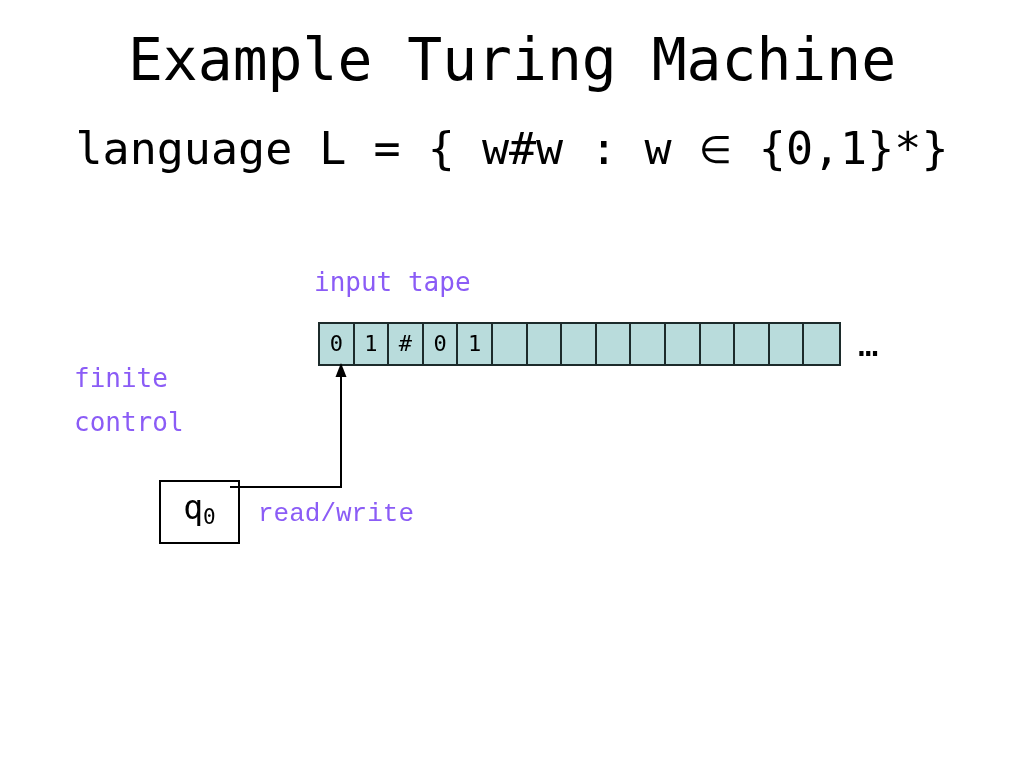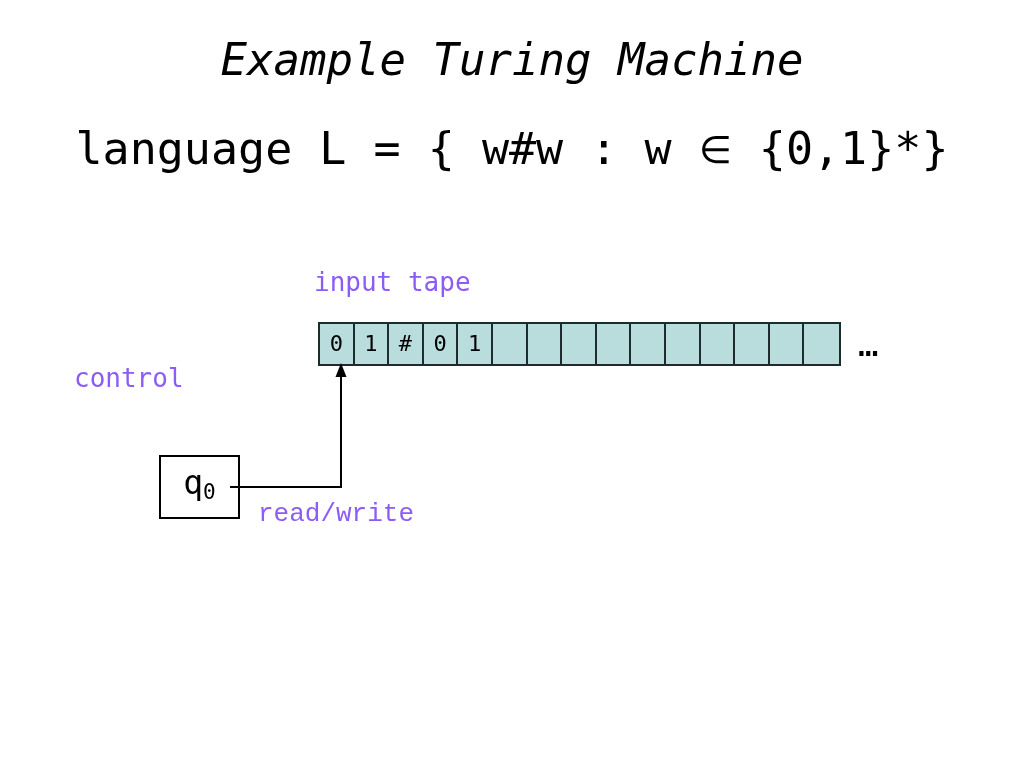"Example Turing Machine" #slide-title { font-size: 44px -> 58px; font-style: italic -> none }
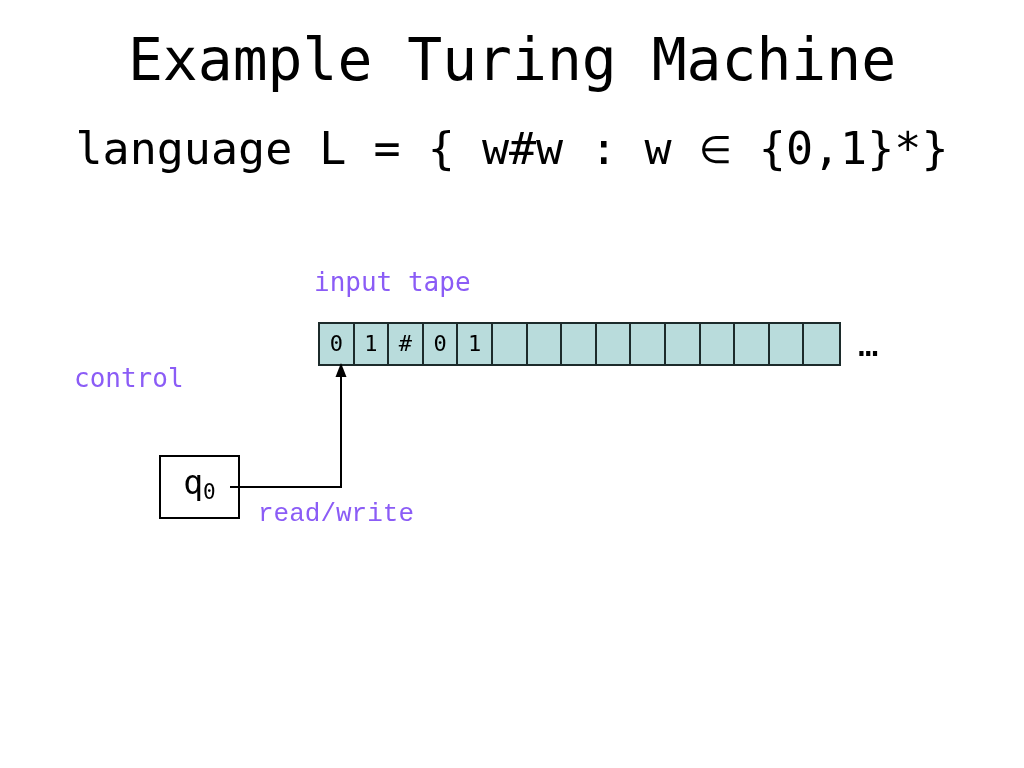"finite" span.line { html: none -> <span>finite</span> }
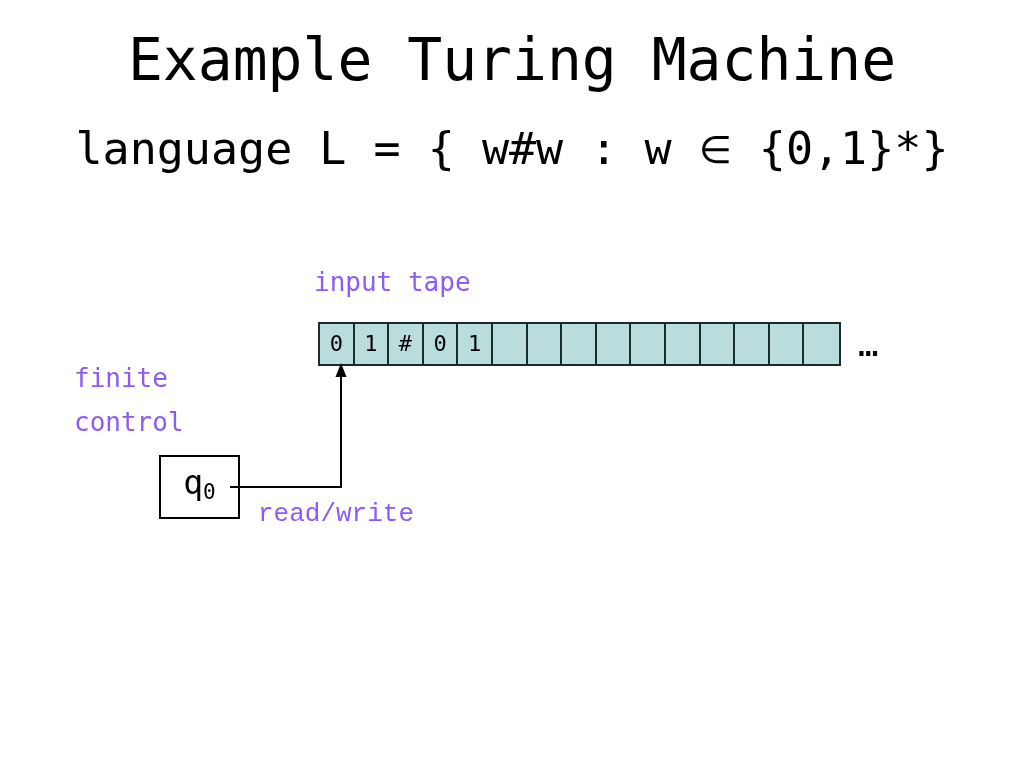"q0" #state-box { top: 455px -> 480px }
